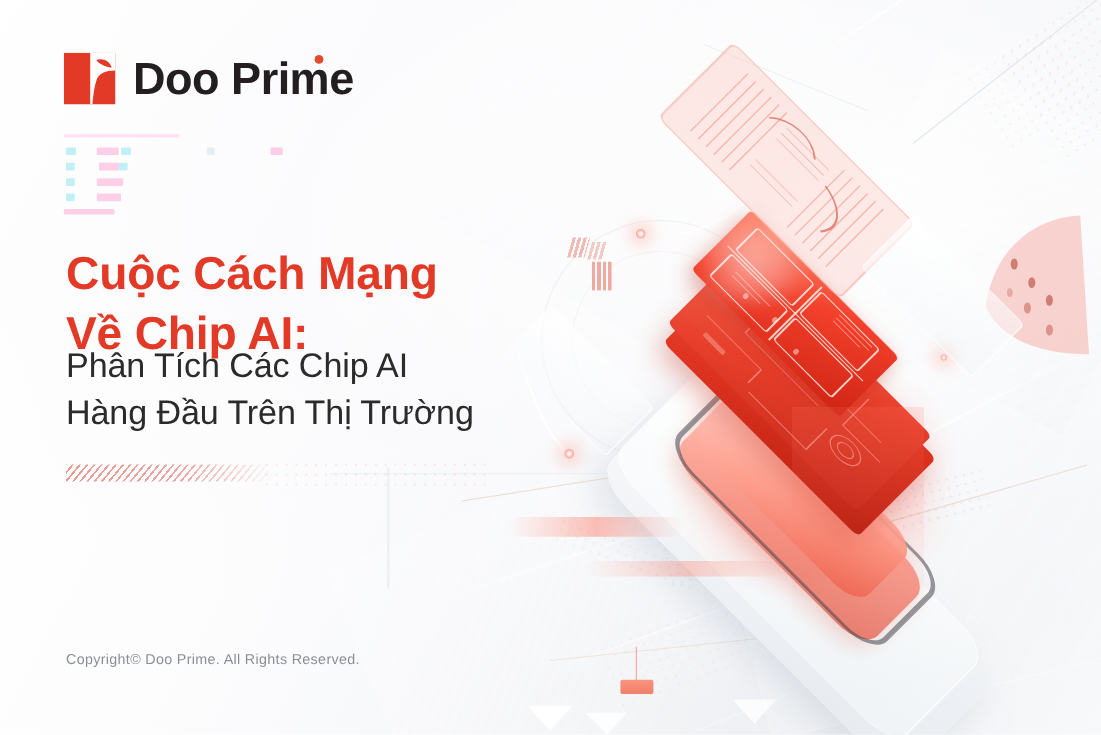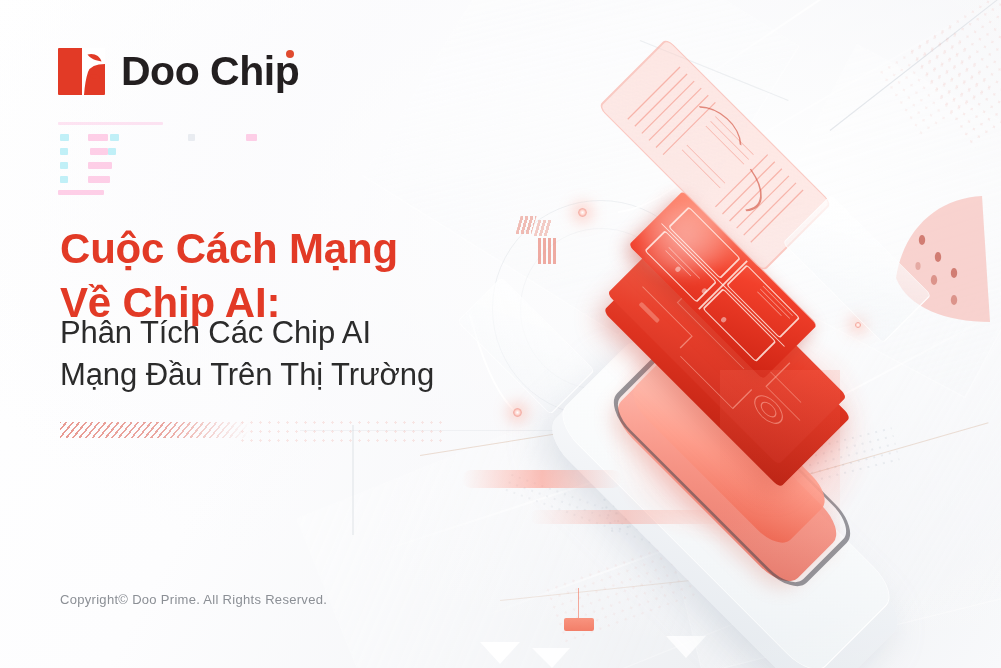"Doo Chip" div.logo-text { text: Chip -> Prime }
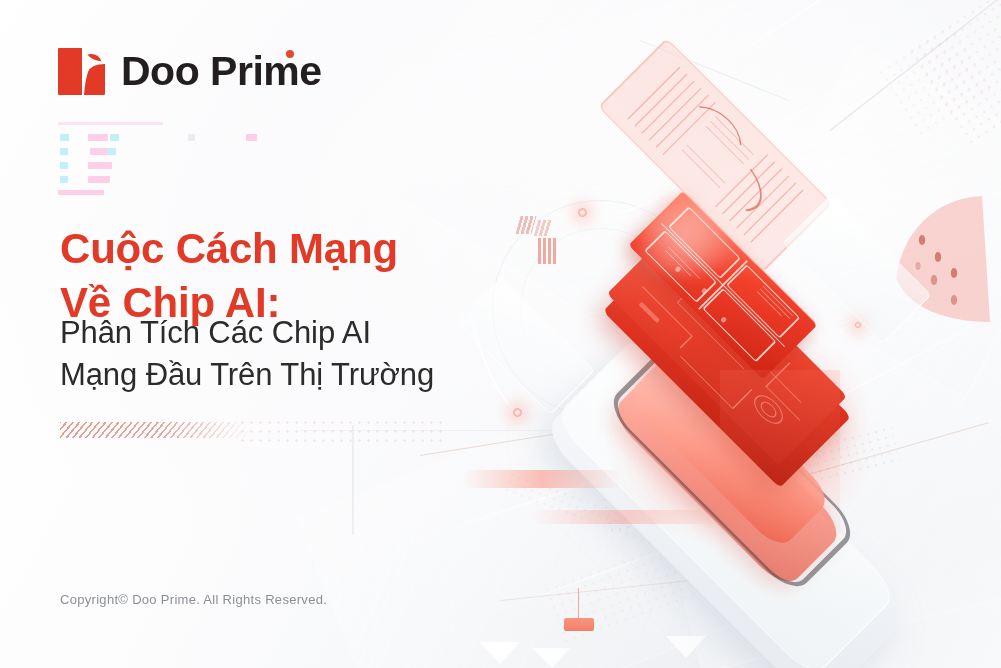"Phân Tích Các Chip AI" div.subhead { text: Mạng -> Hàng }
